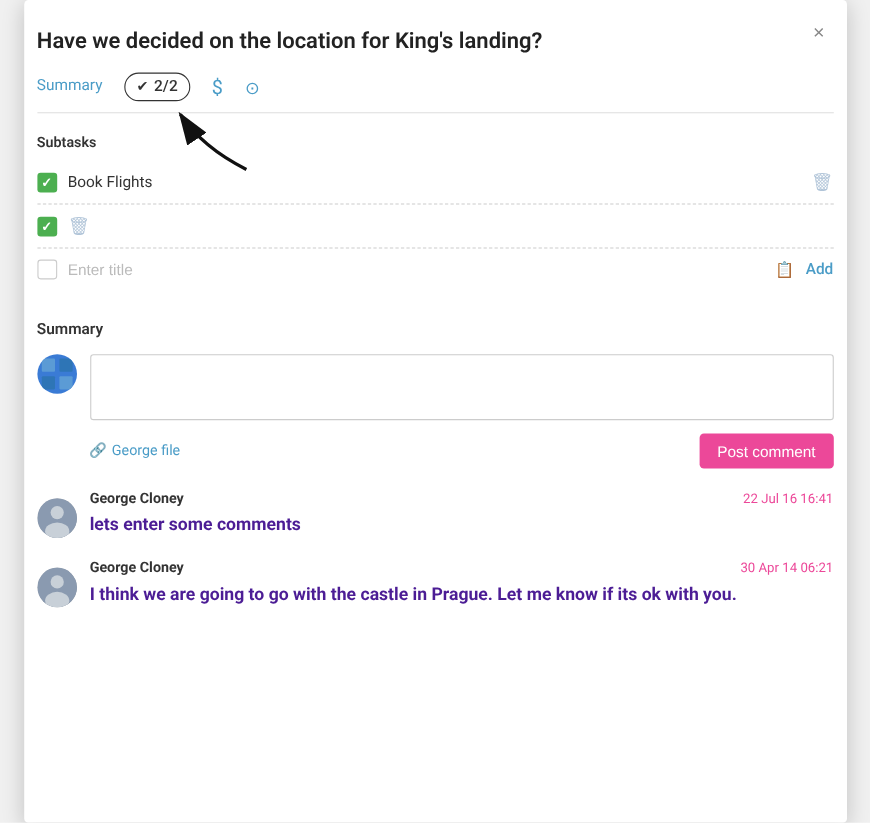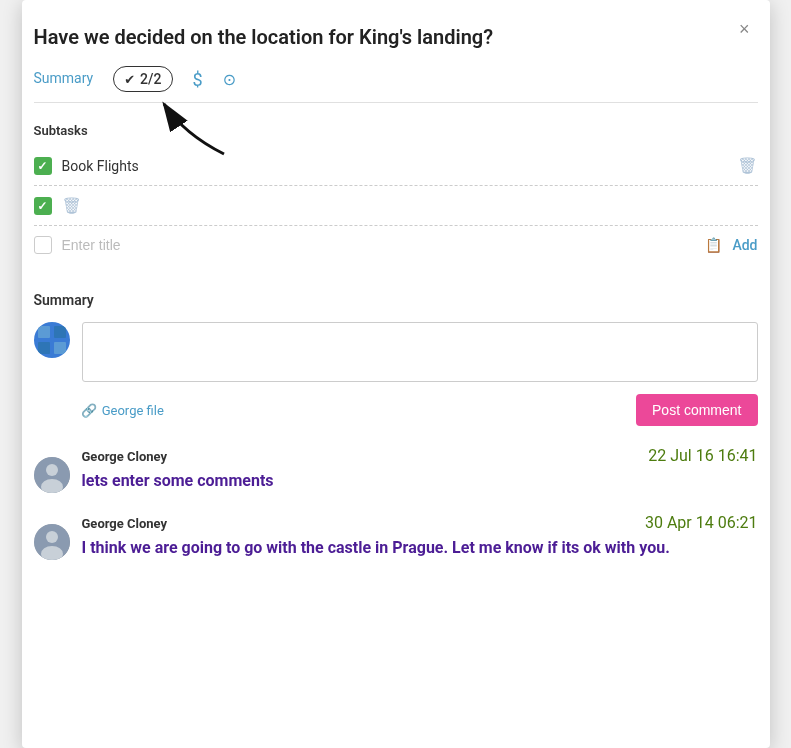"22 Jul 16 16:41" .comment-date { color: #4d7c0f -> #ec4899; font-size: 16px -> 12px }
